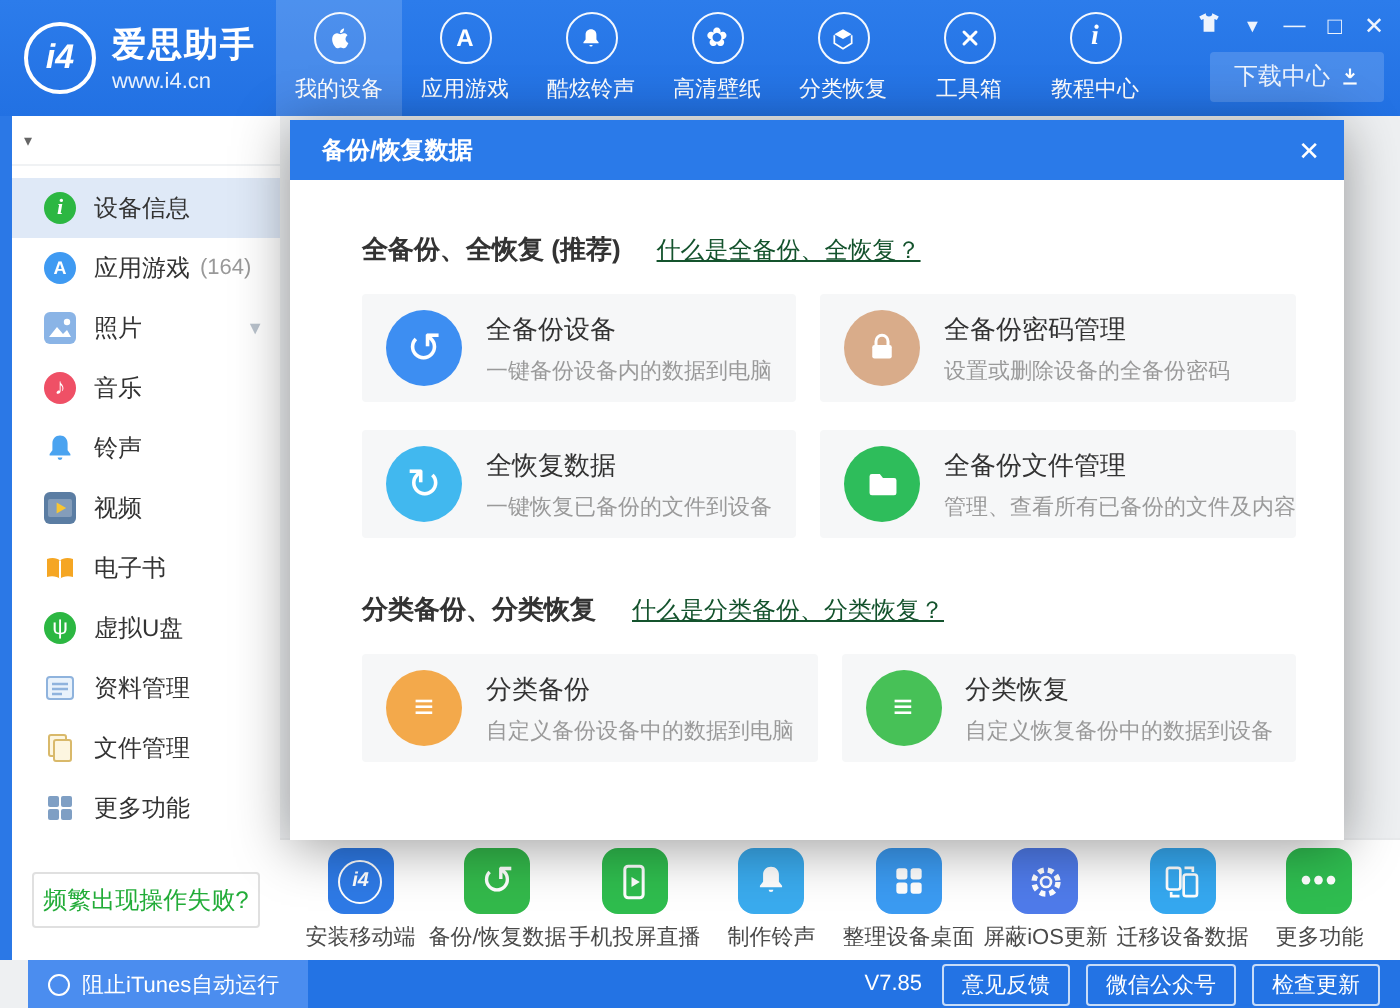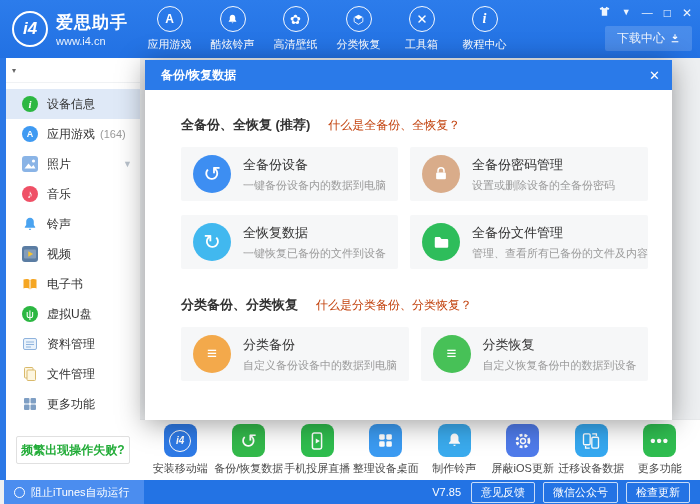"我的设备" div.nav-item { html: none -> <div> <div> <svg> <path></path> </svg> </div> <div>我的设备</div> </div> }
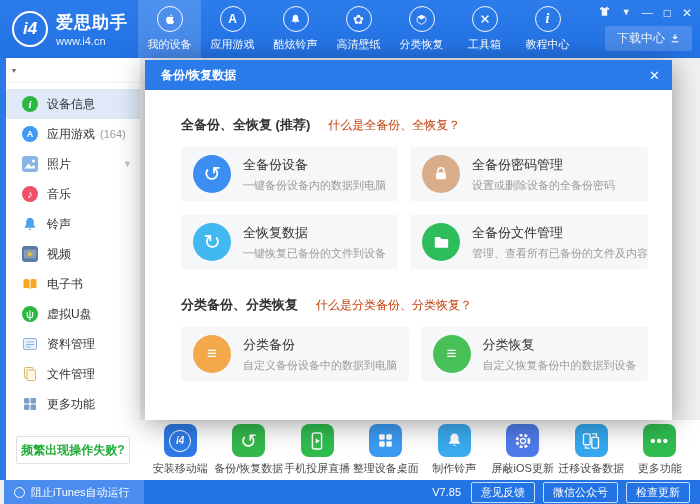"什么是全备份、全恢复？" .sec-link { color: #c2410c -> #14532d; text-decoration: none -> underline }
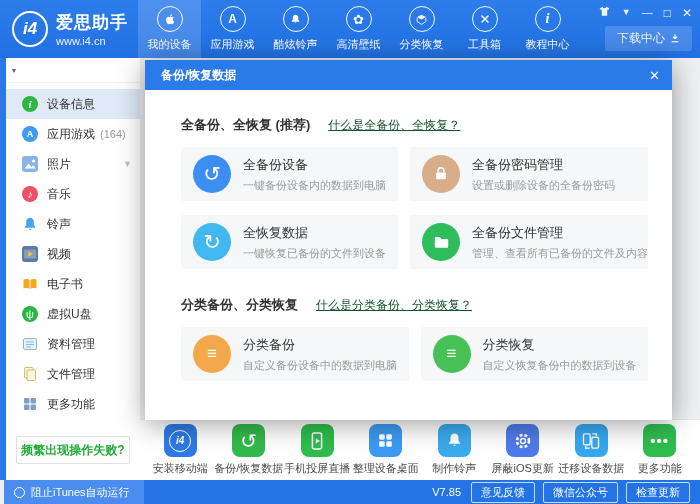"频繁出现操作失败?" .fail-btn { font-weight: bold -> normal }
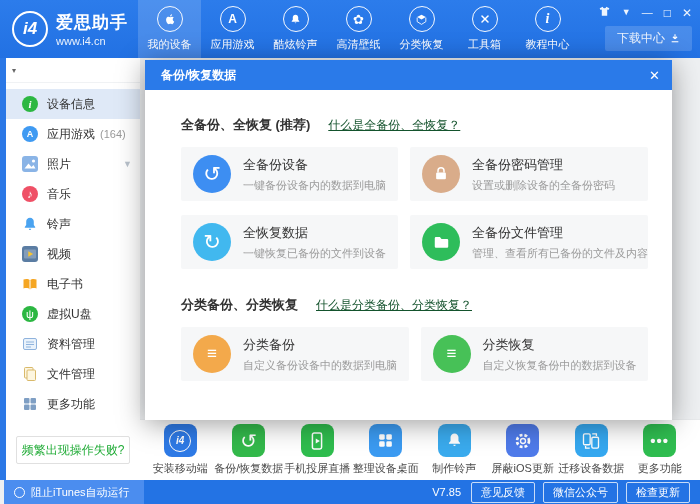"整理设备桌面" div.tool-item { order: before "制作铃声" -> after "制作铃声" }
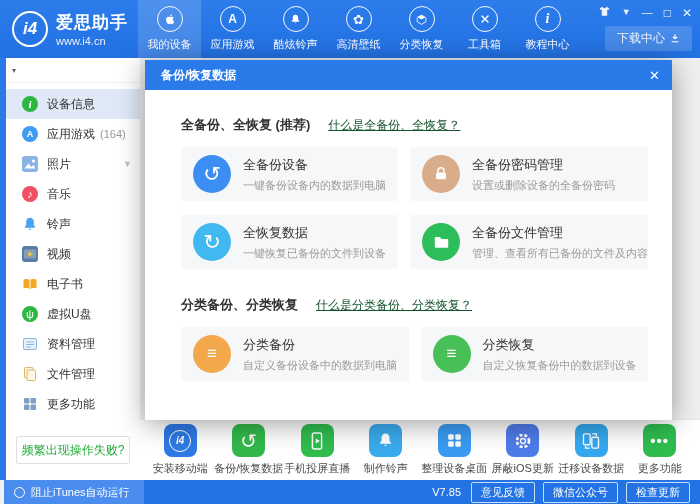"阻止iTunes自动运行" .statusbar { left: 4px -> 14px }
